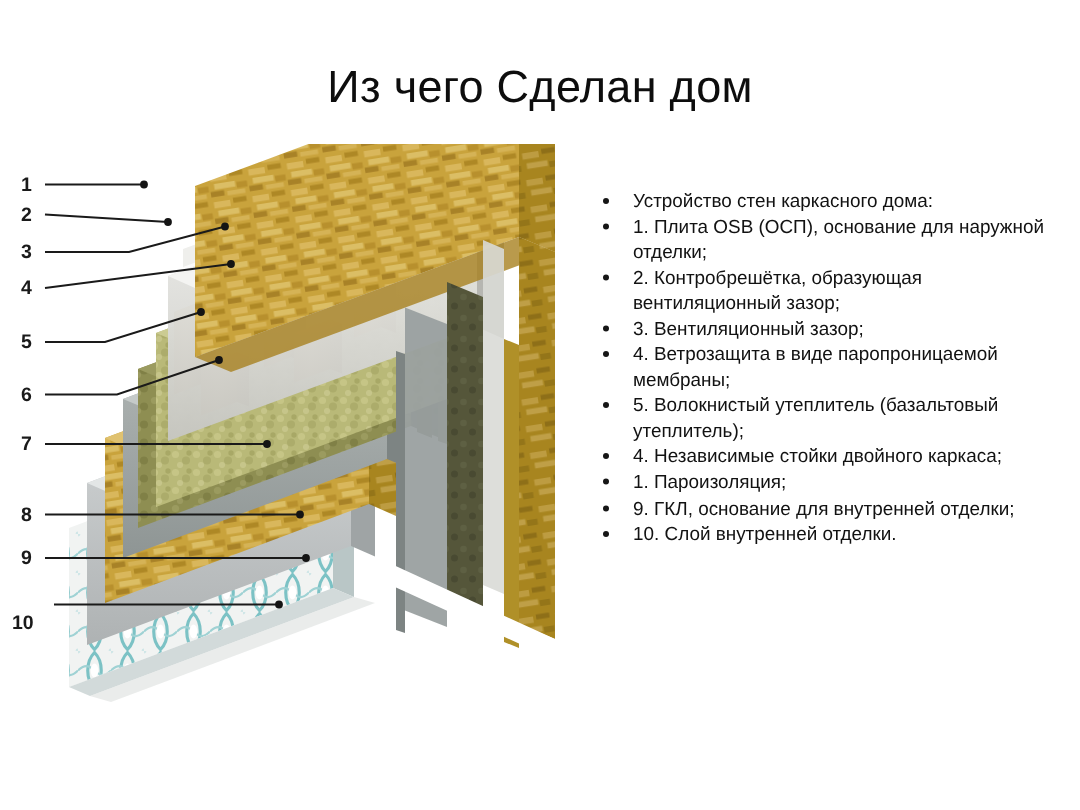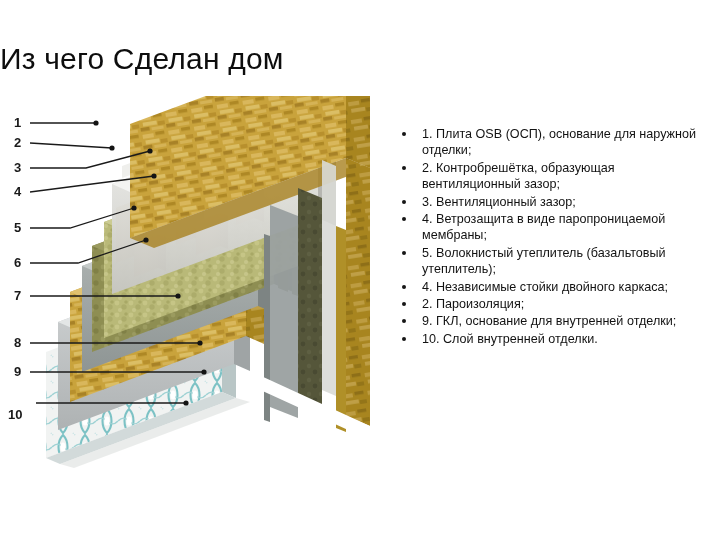"Из чего Сделан дом" .title { text-align: left -> center }
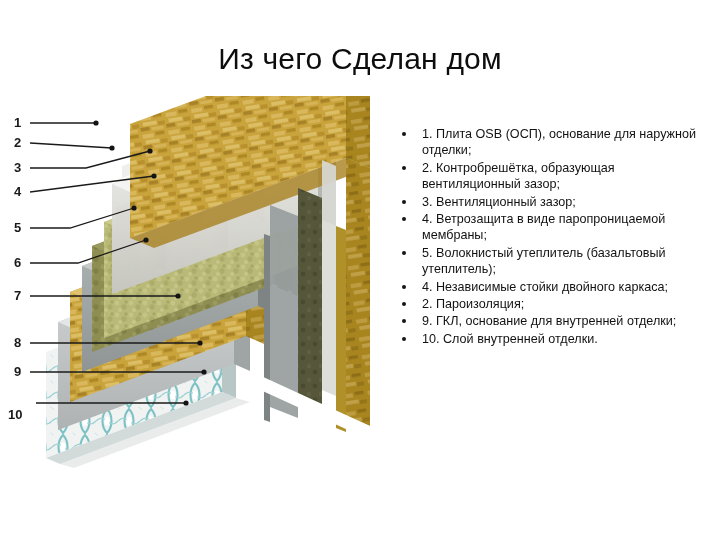"Устройство стен каркасного дома:" li { html: none -> <li>Устройство стен каркасного дома:</li> }
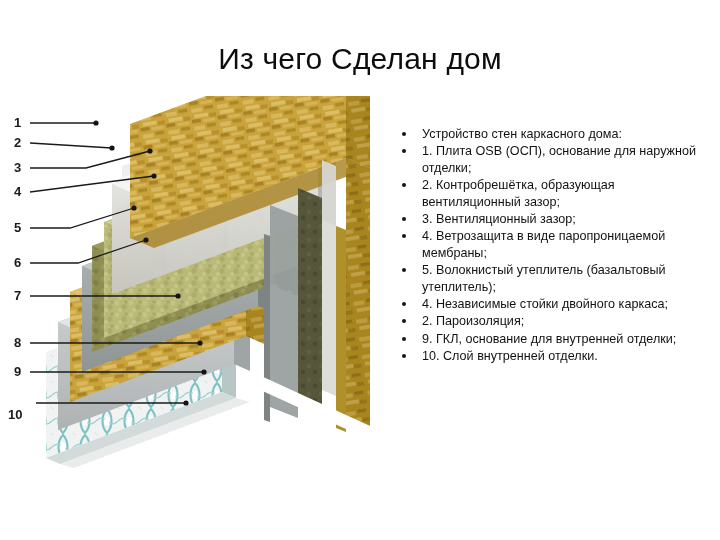"2. Пароизоляция;" li { text: 2 -> 1 }
